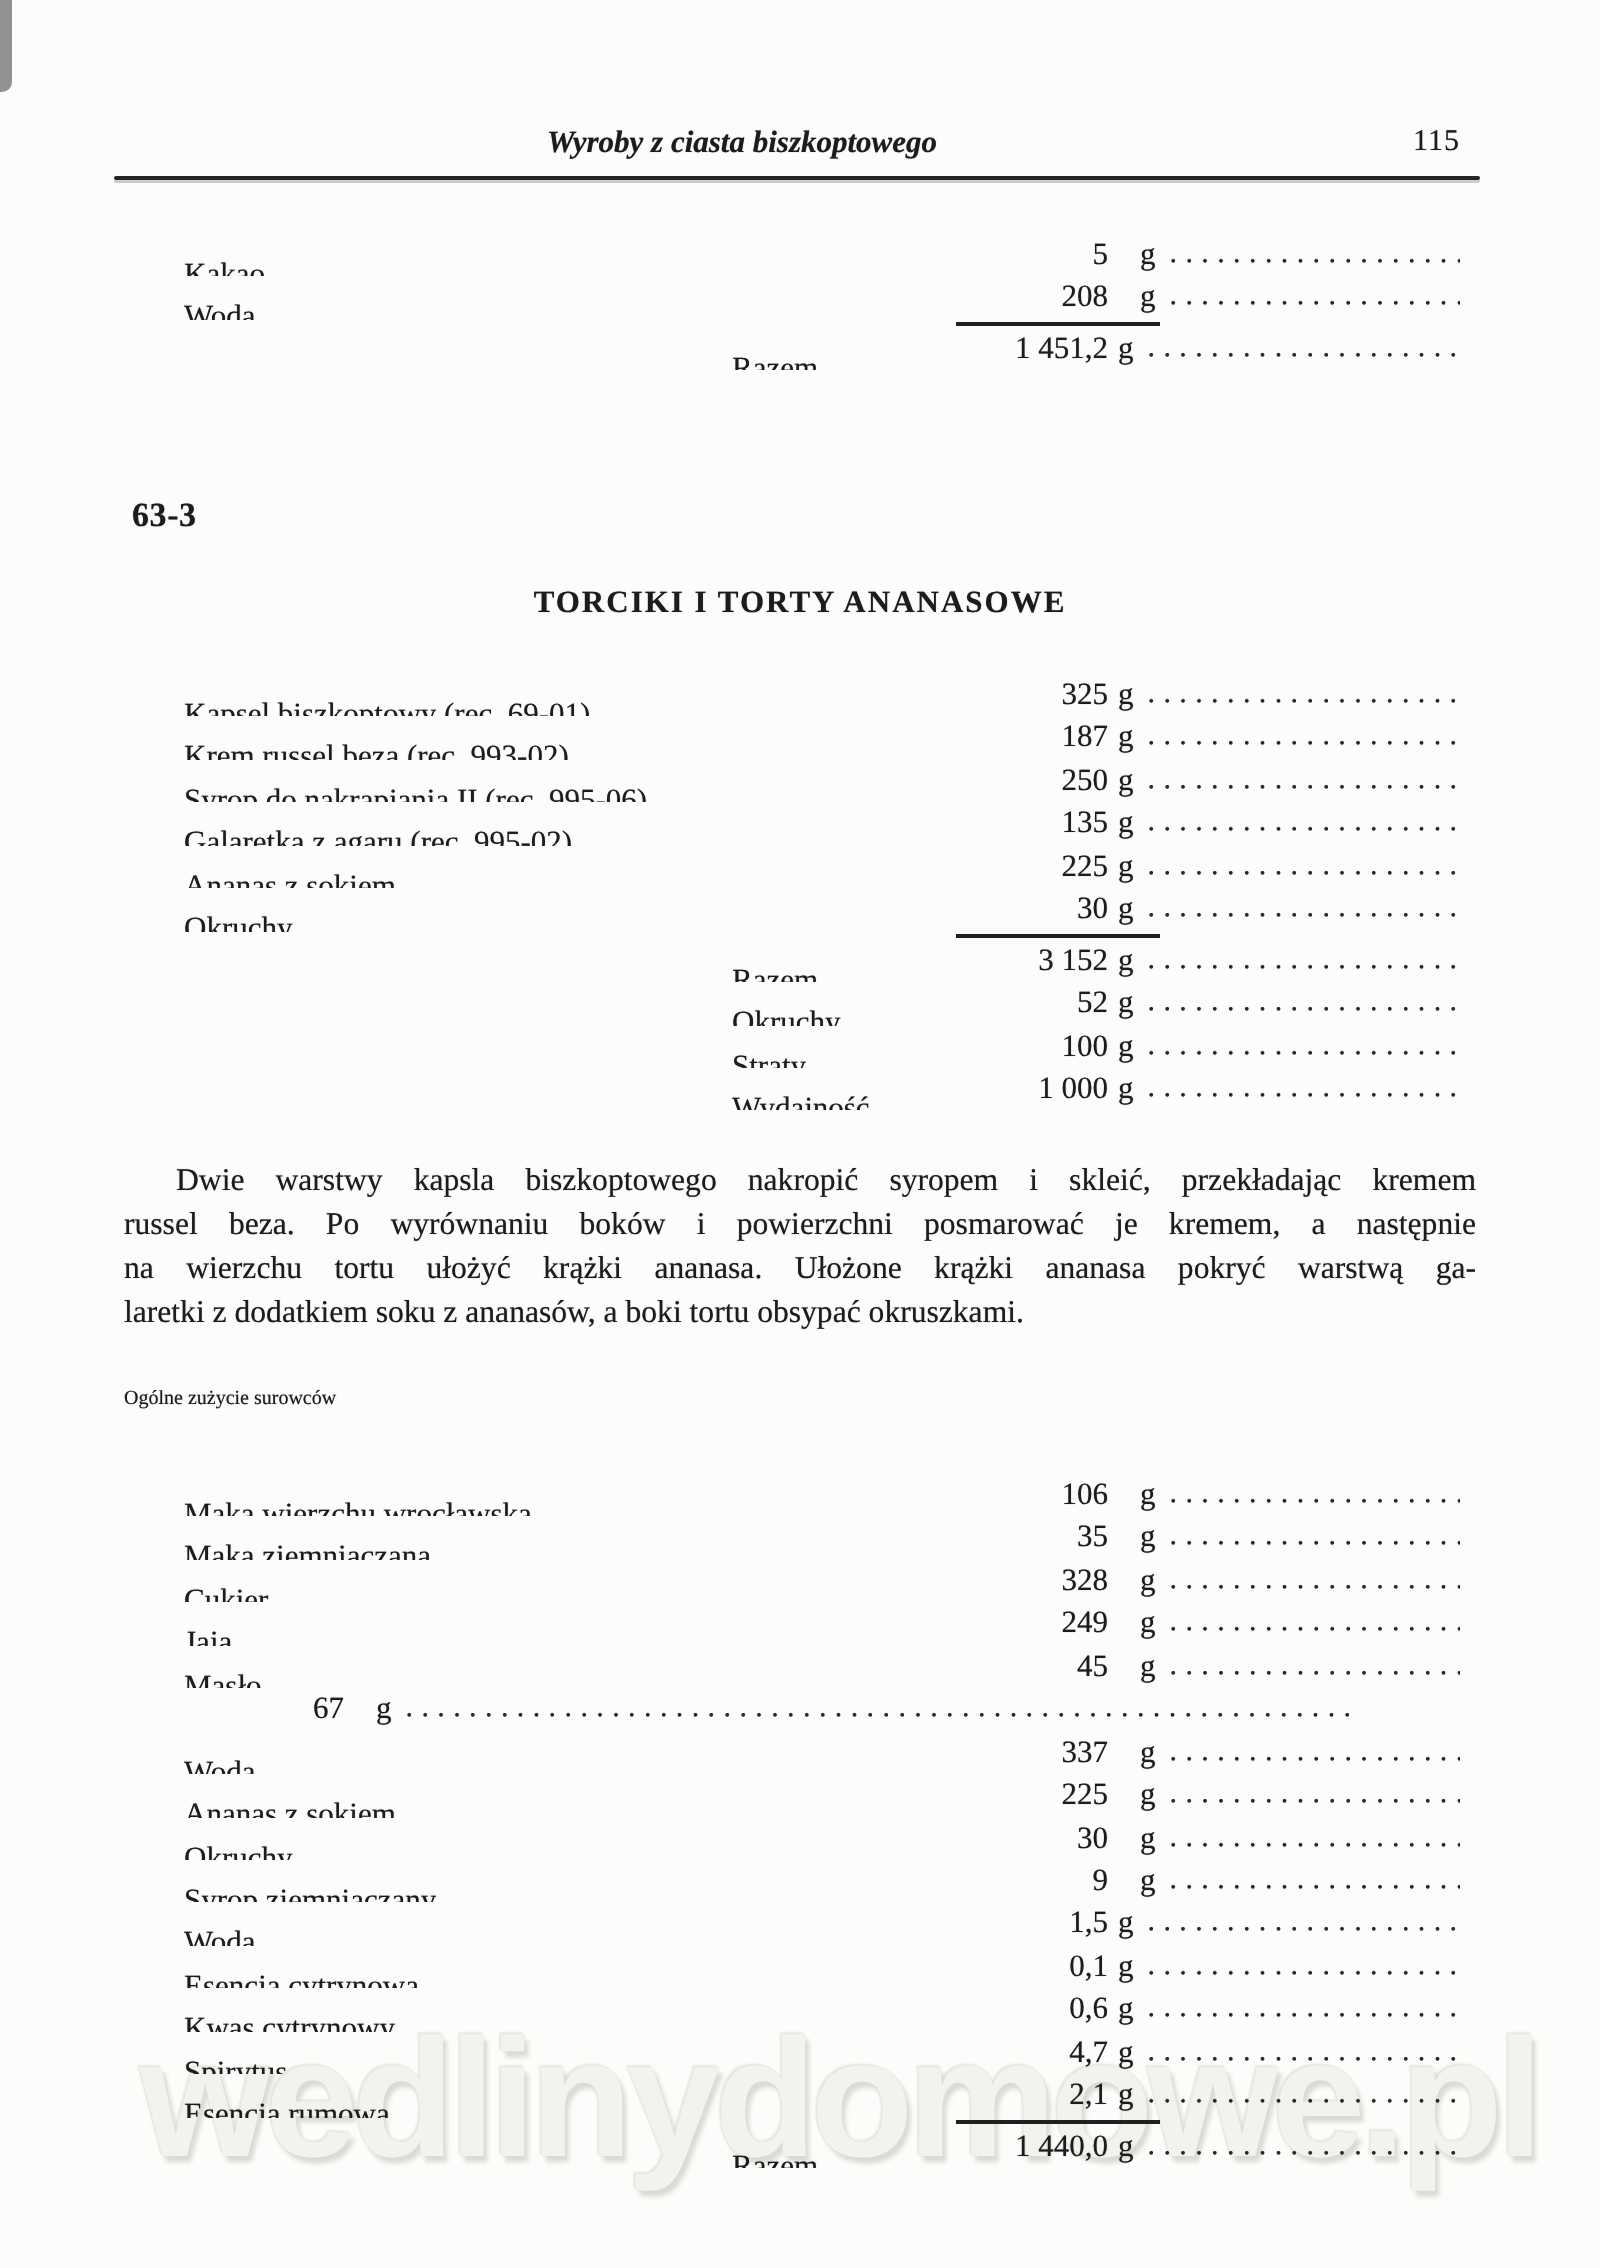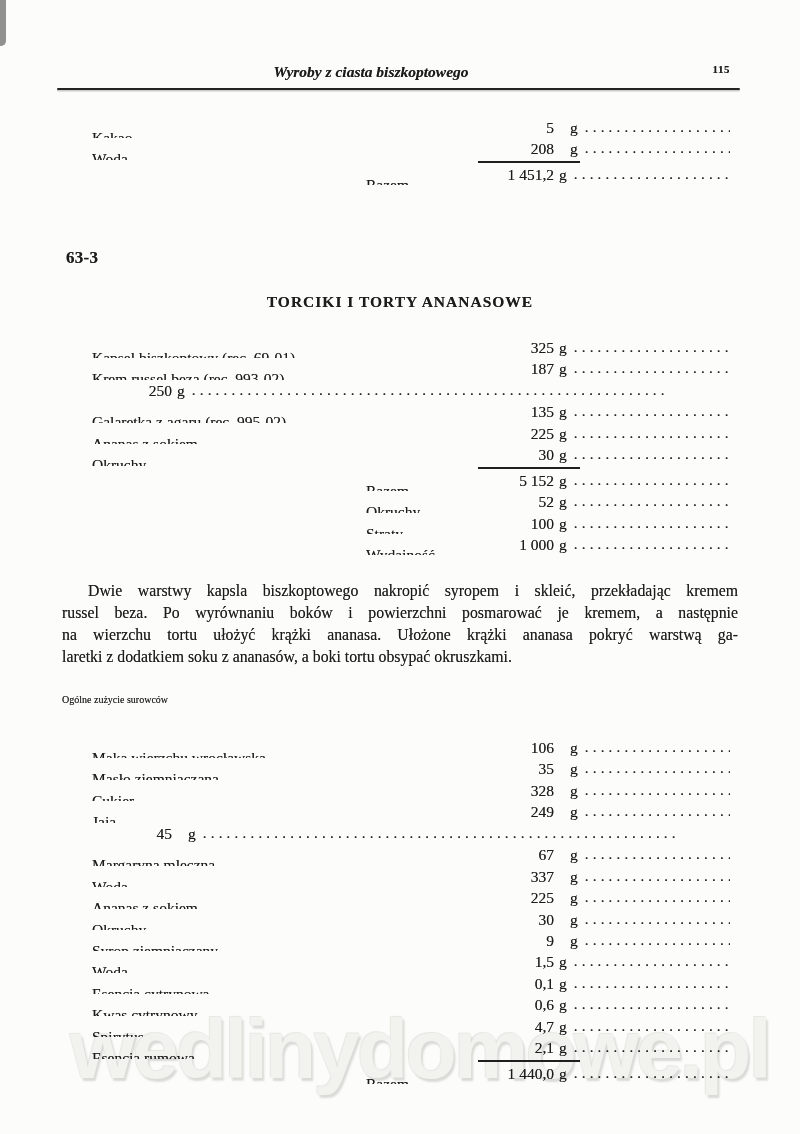"115" .page-number { font-size: 11px -> 15px; font-weight: bold -> none }
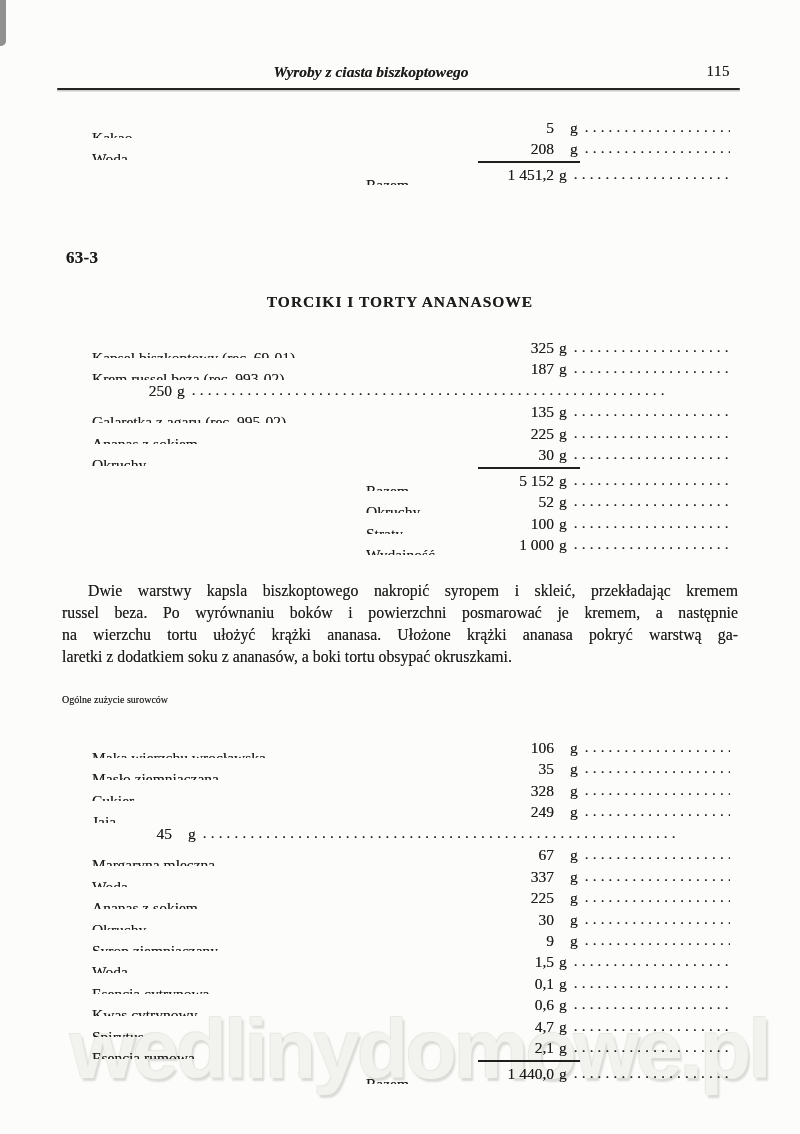"Syrop do nakrapiania II (rec." span.lbl { html: none -> <span>Syrop do nakrapiania II (rec. 995-06)</span> }
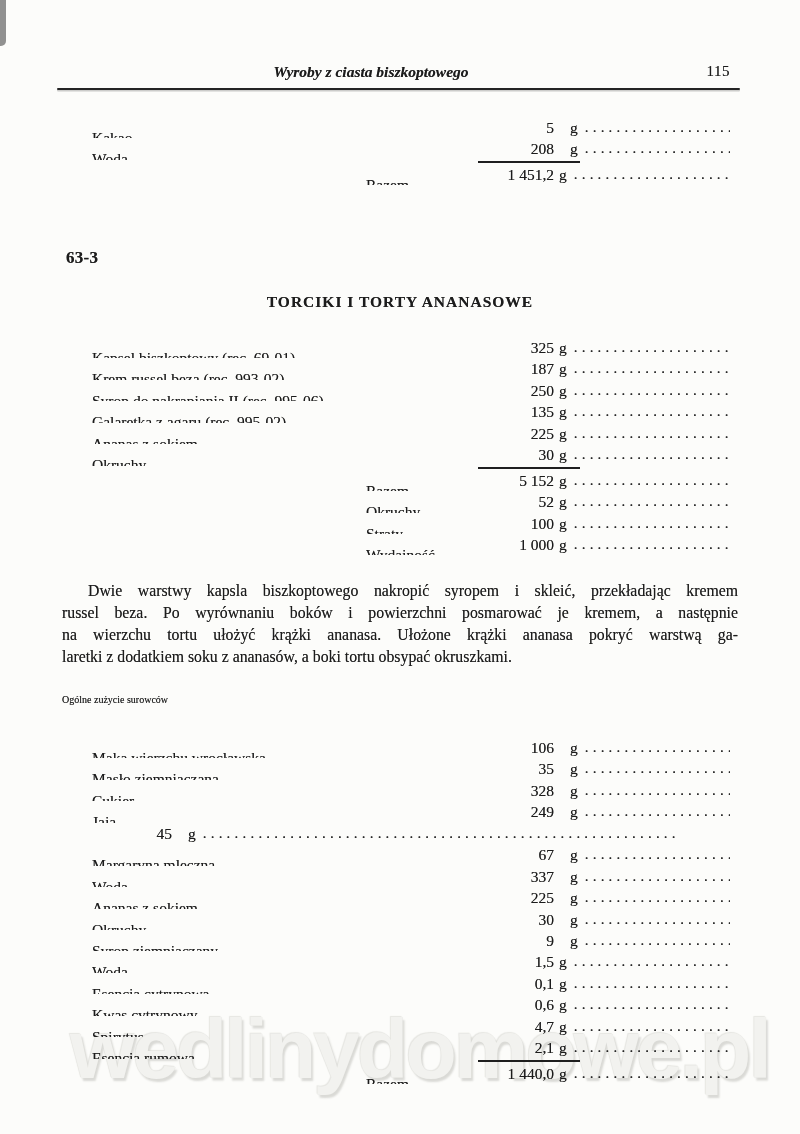"5 152" span.amt { text: 5 152 -> 3 152 }
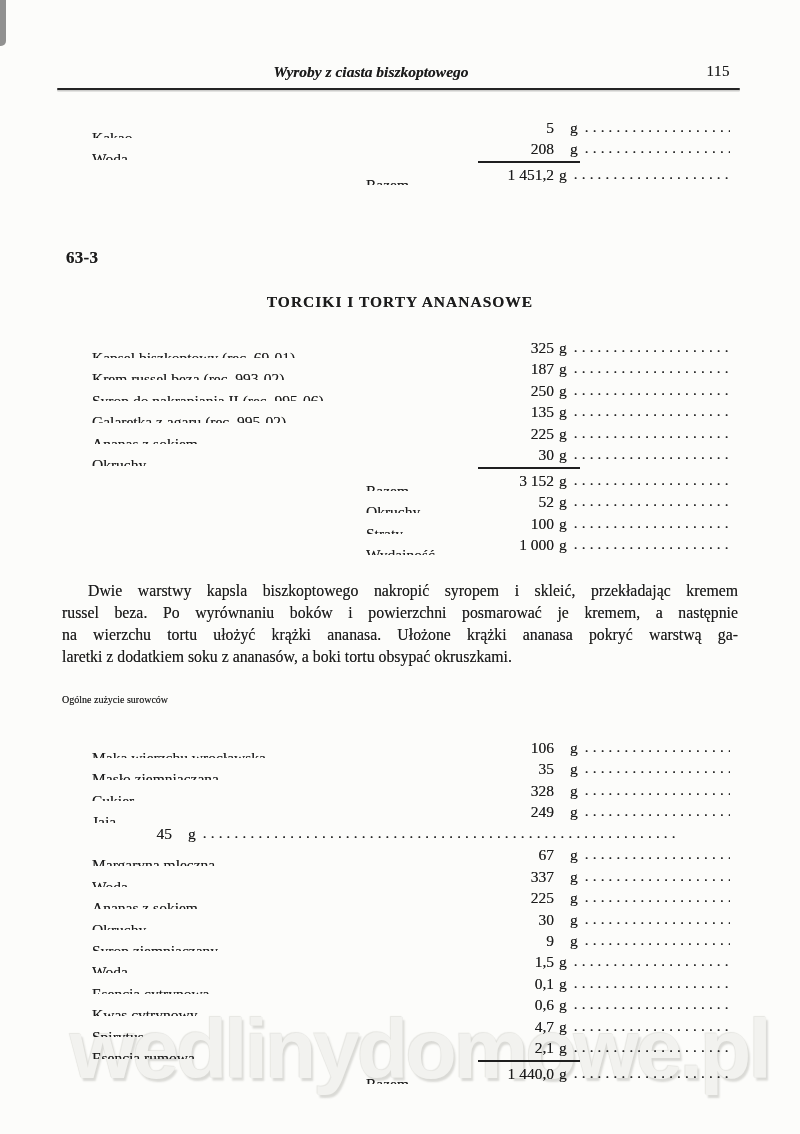"Masło ziemniaczana" span.lbl { text: Masło -> Mąka }
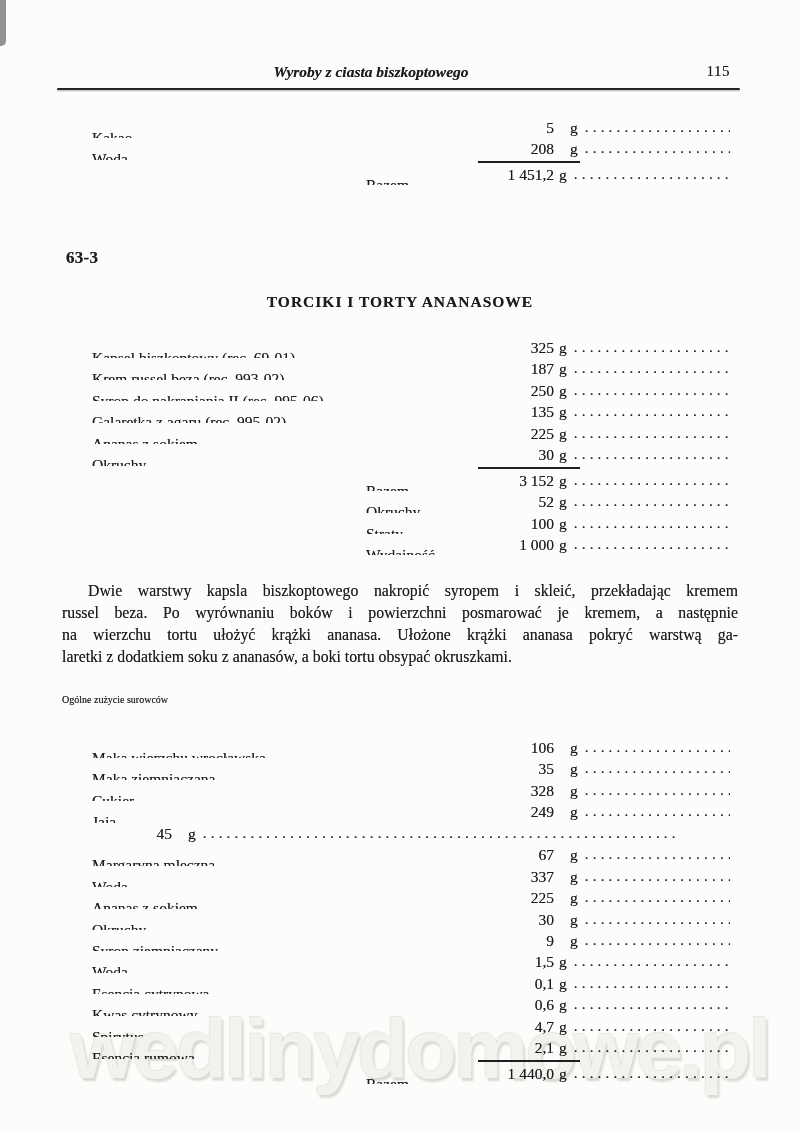"Masło" span.lbl { html: none -> <span>Masło</span> }
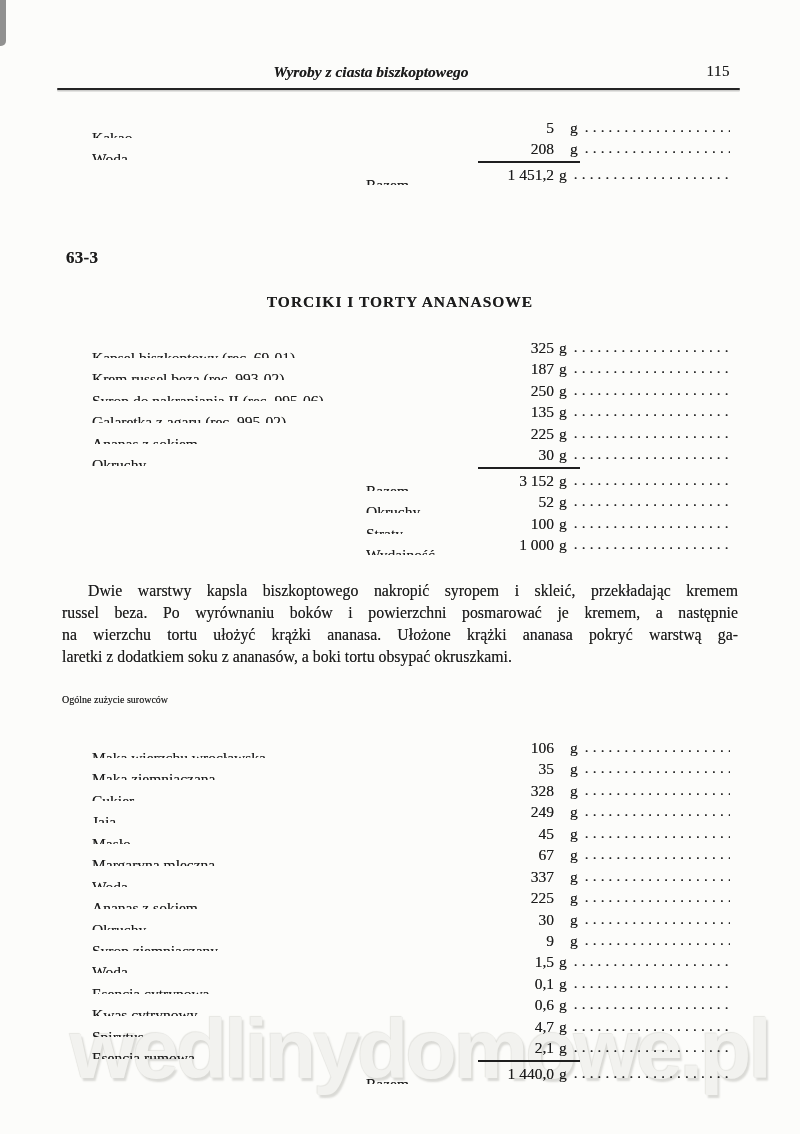"Margaryna mleczna" span.lbl { html: <span>Margaryna mleczna</span> -> none }
